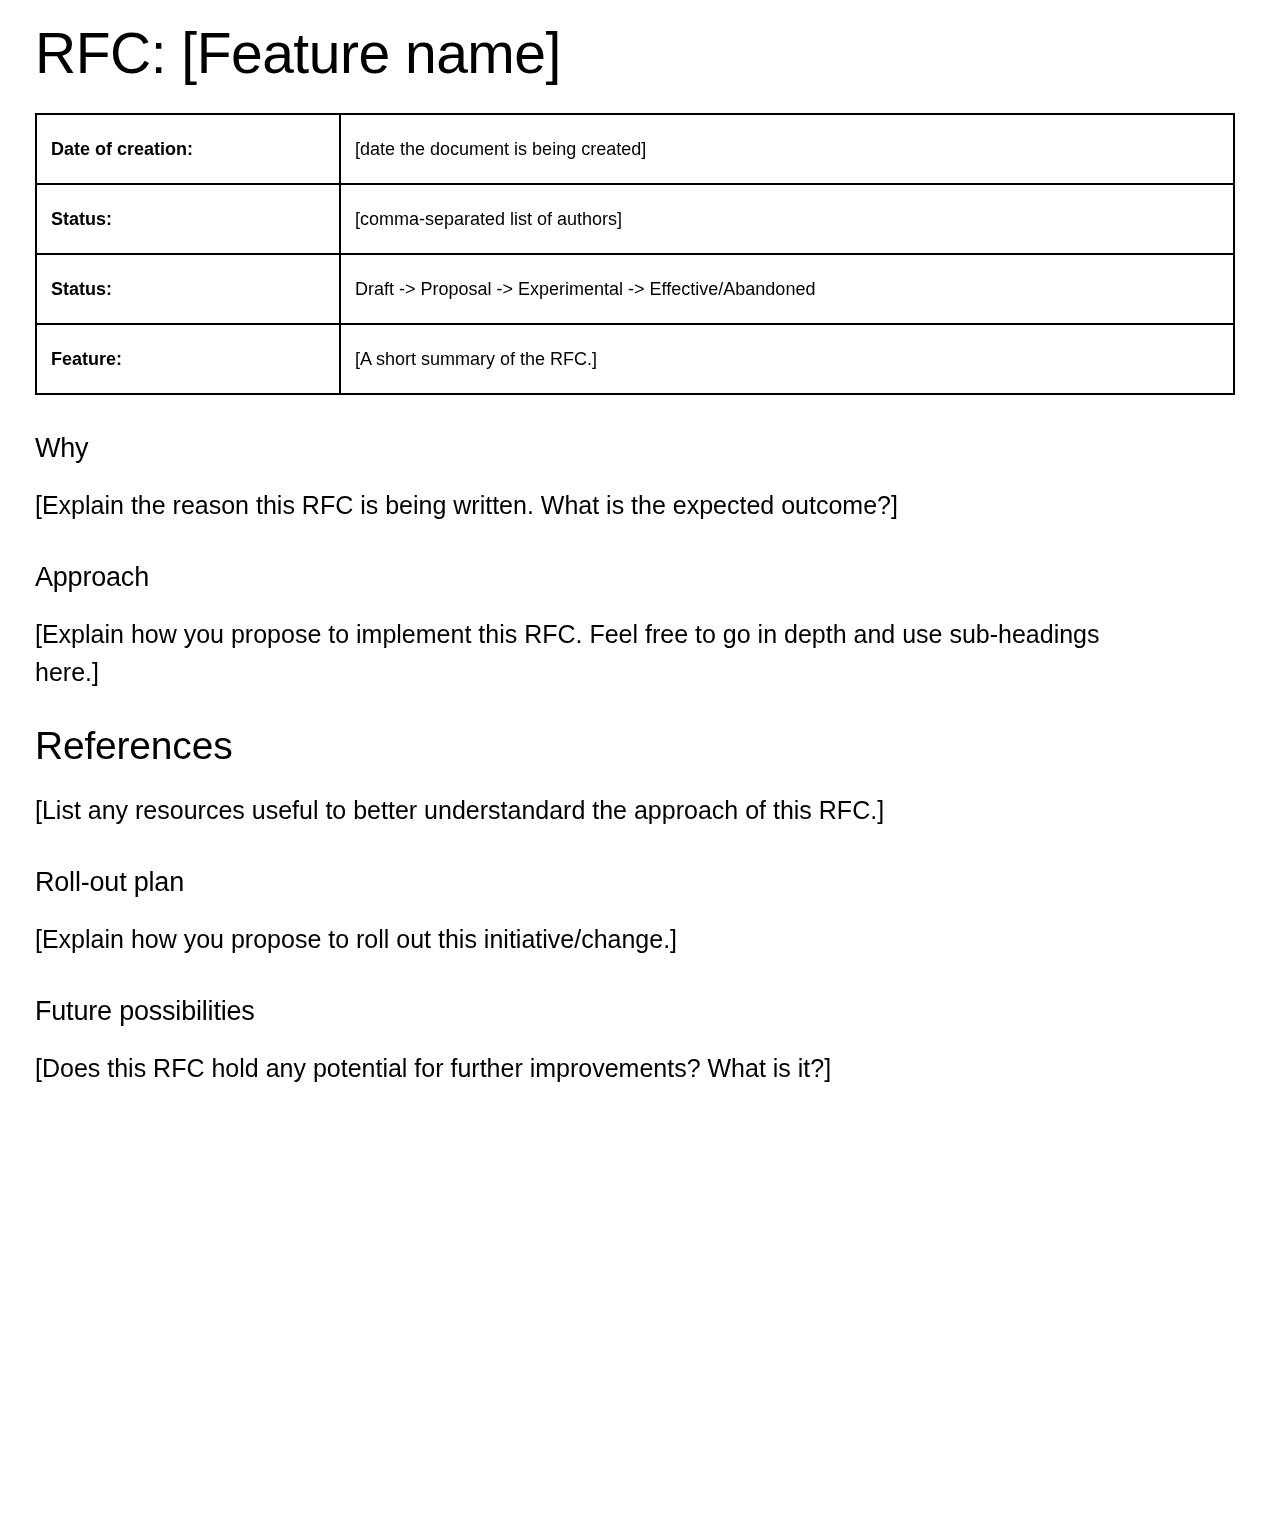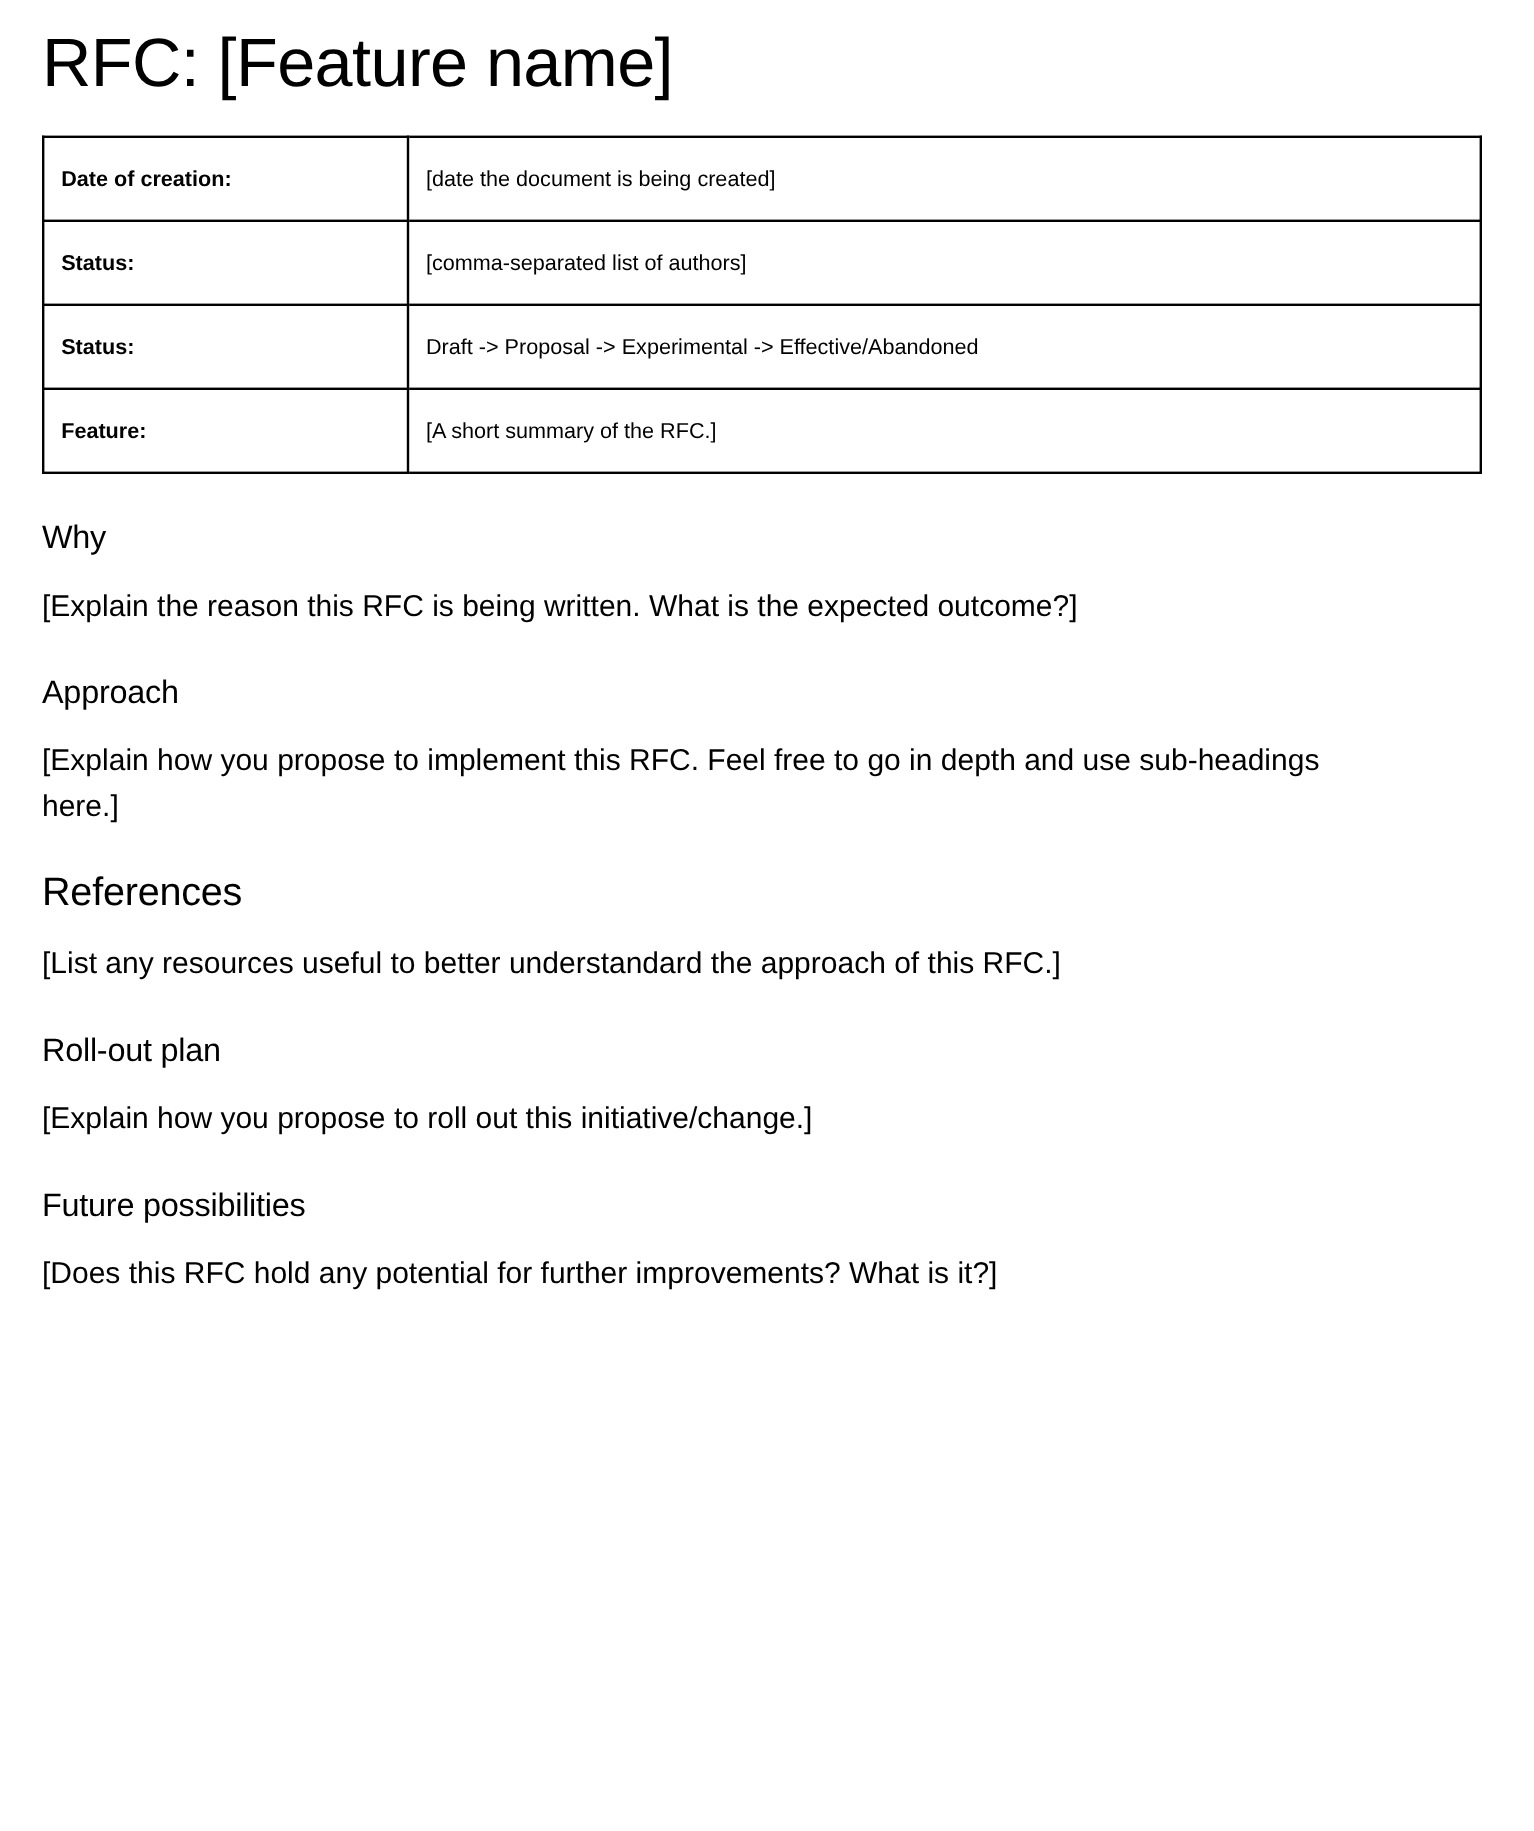"References" h3.sub-heading { font-size: 33px -> 39px }
